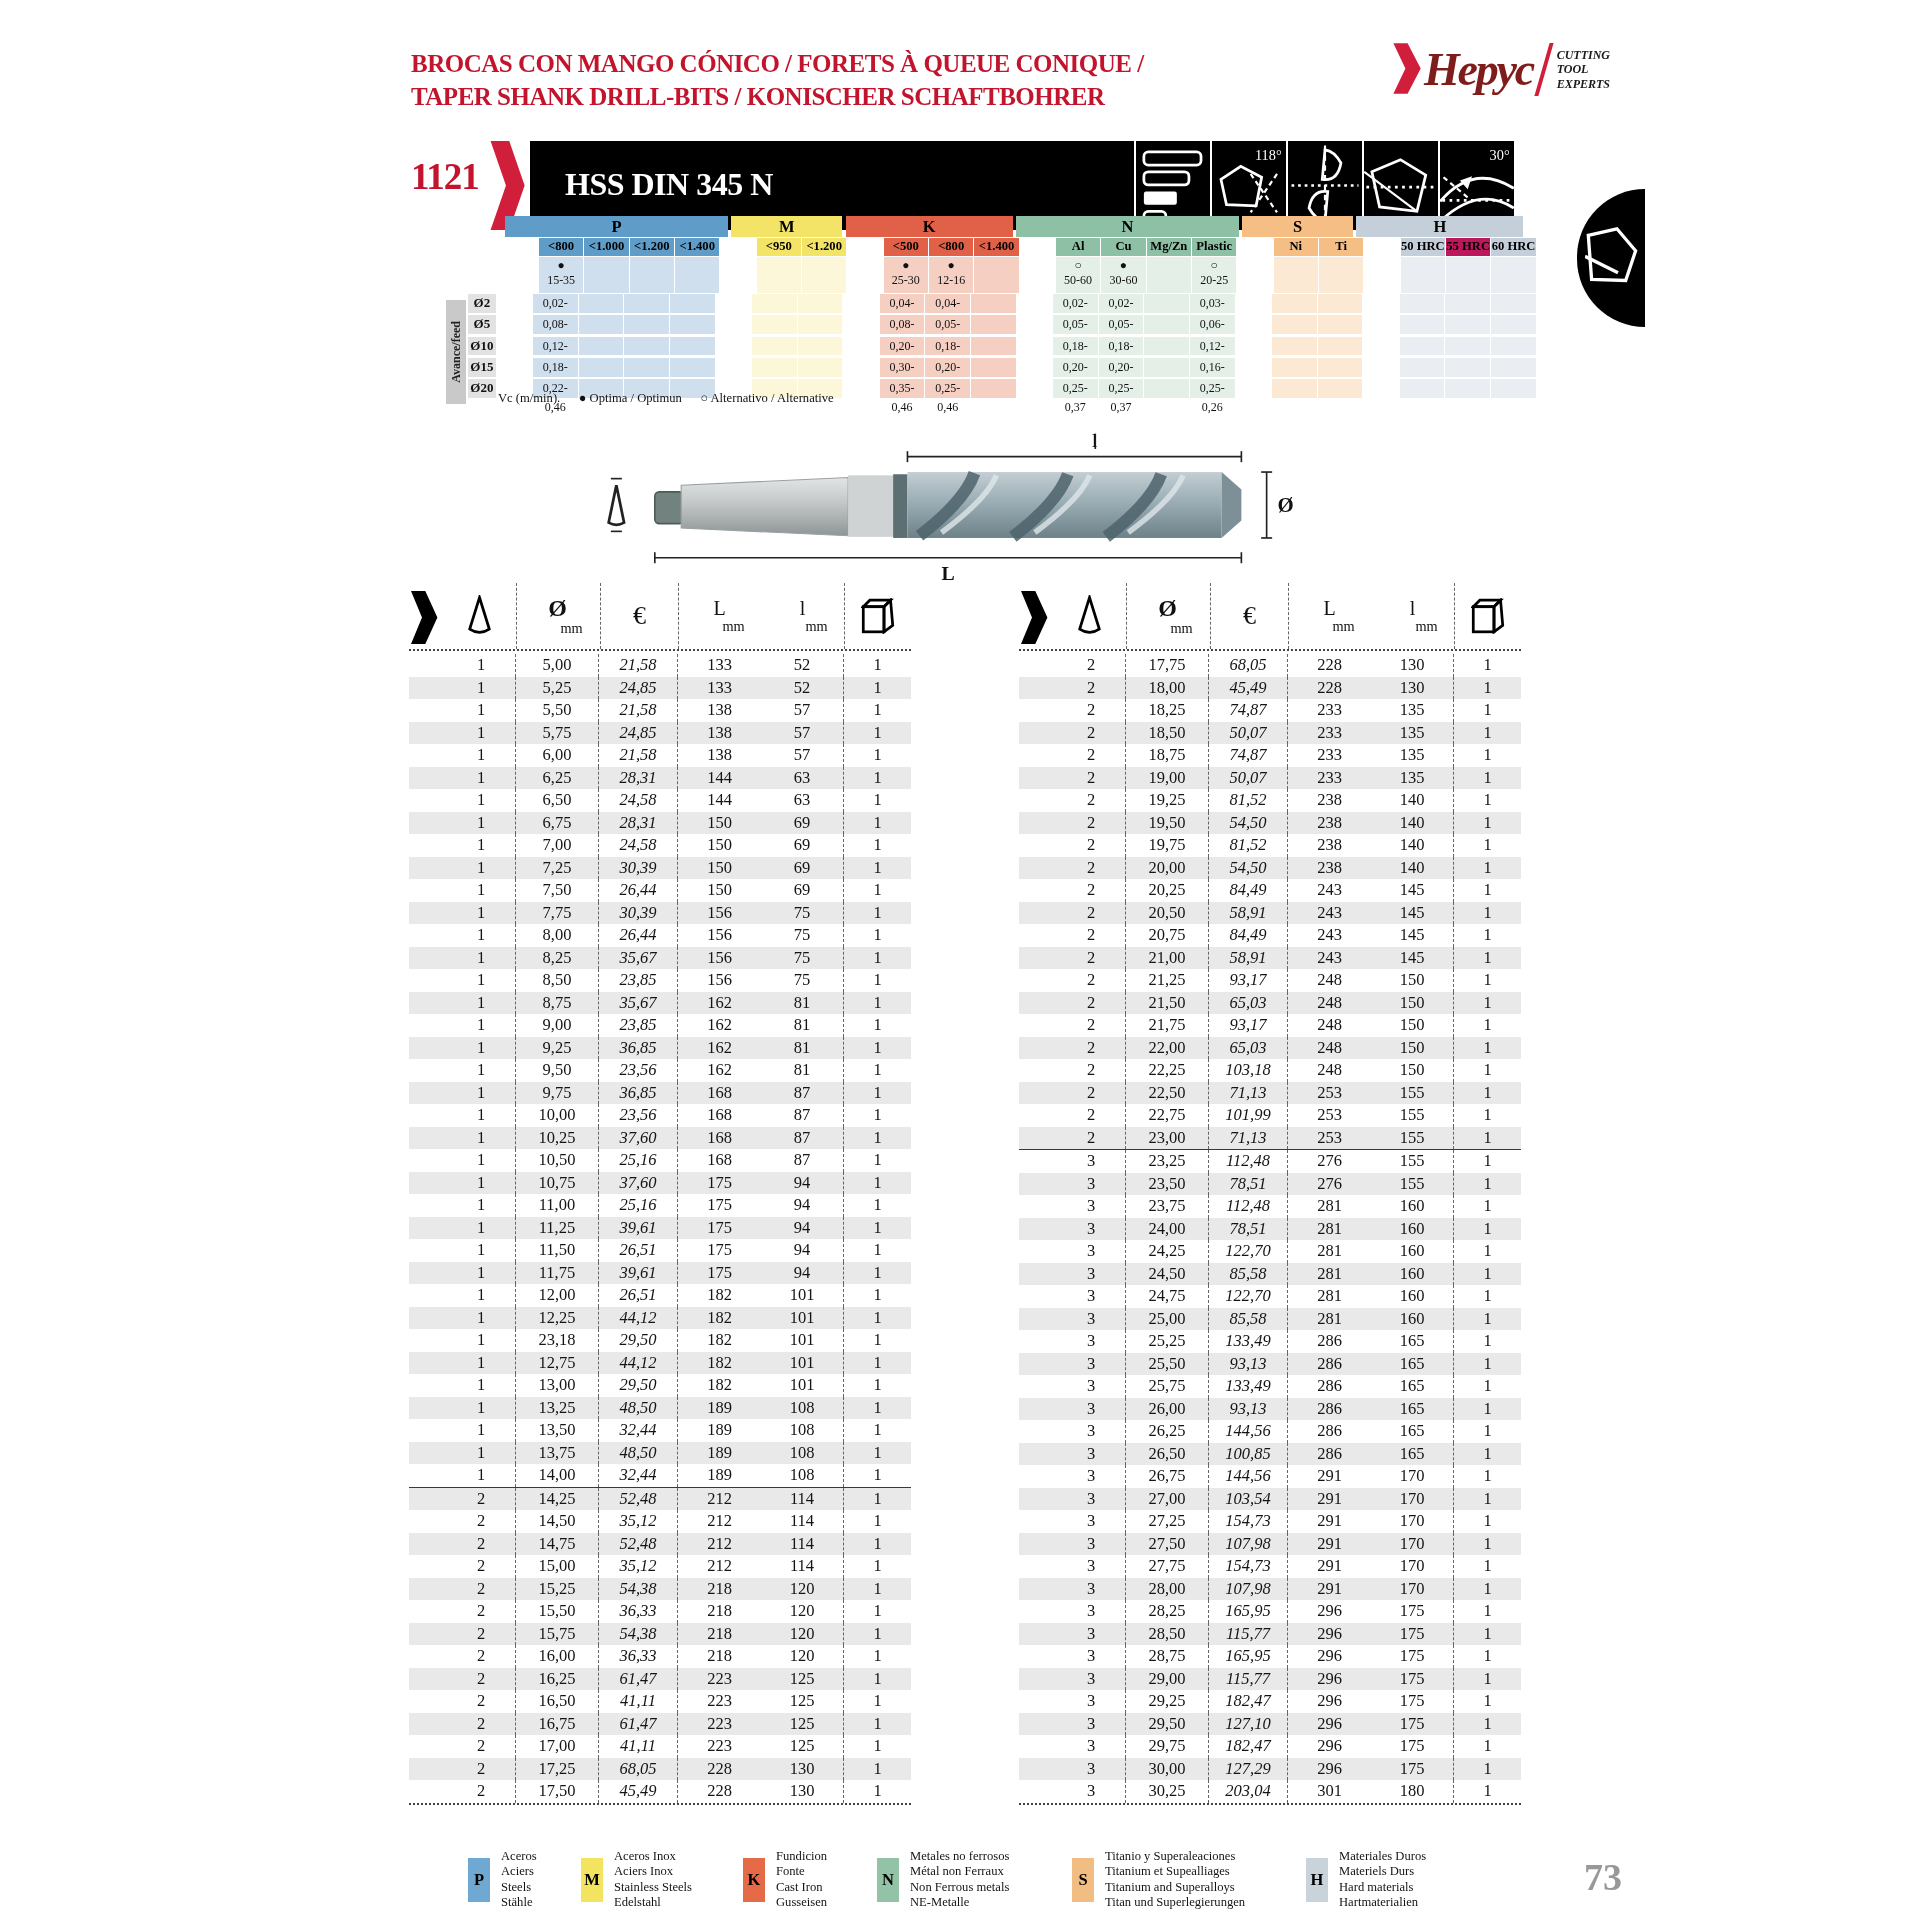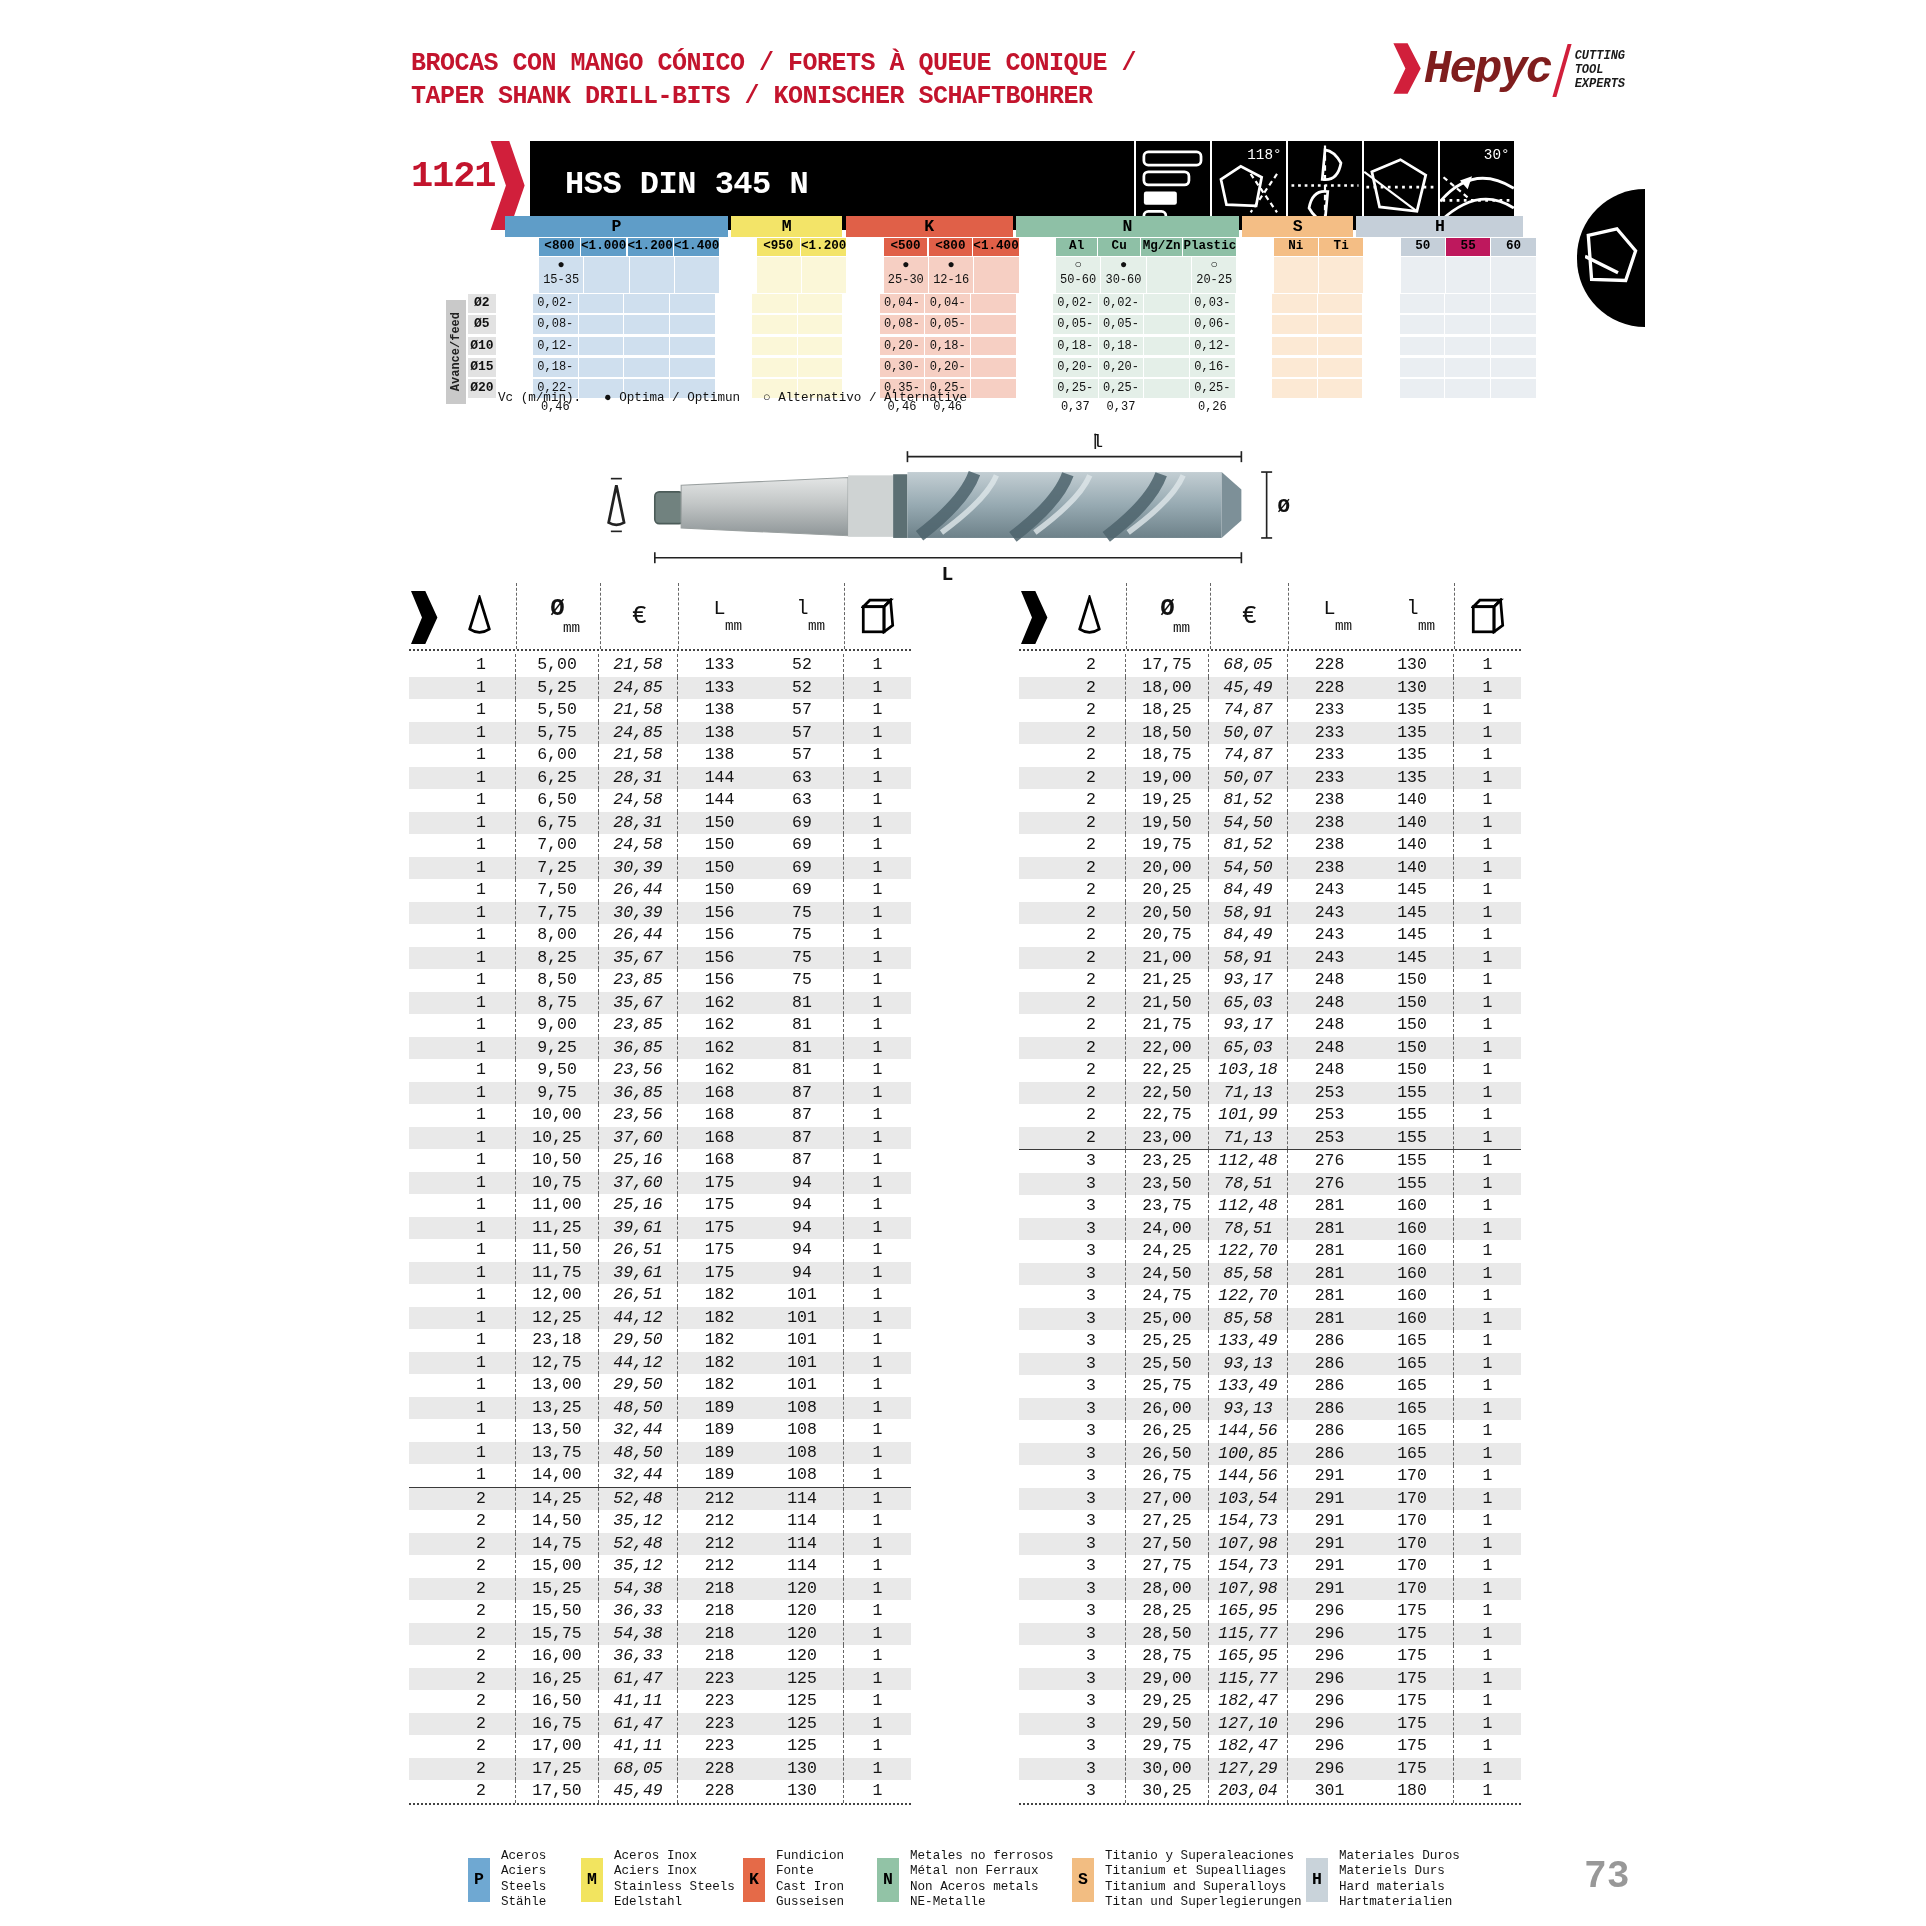"BROCAS CON MANGO CÓNICO /" #page { font-family: Liberation Mono, monospace -> Liberation Serif, serif }
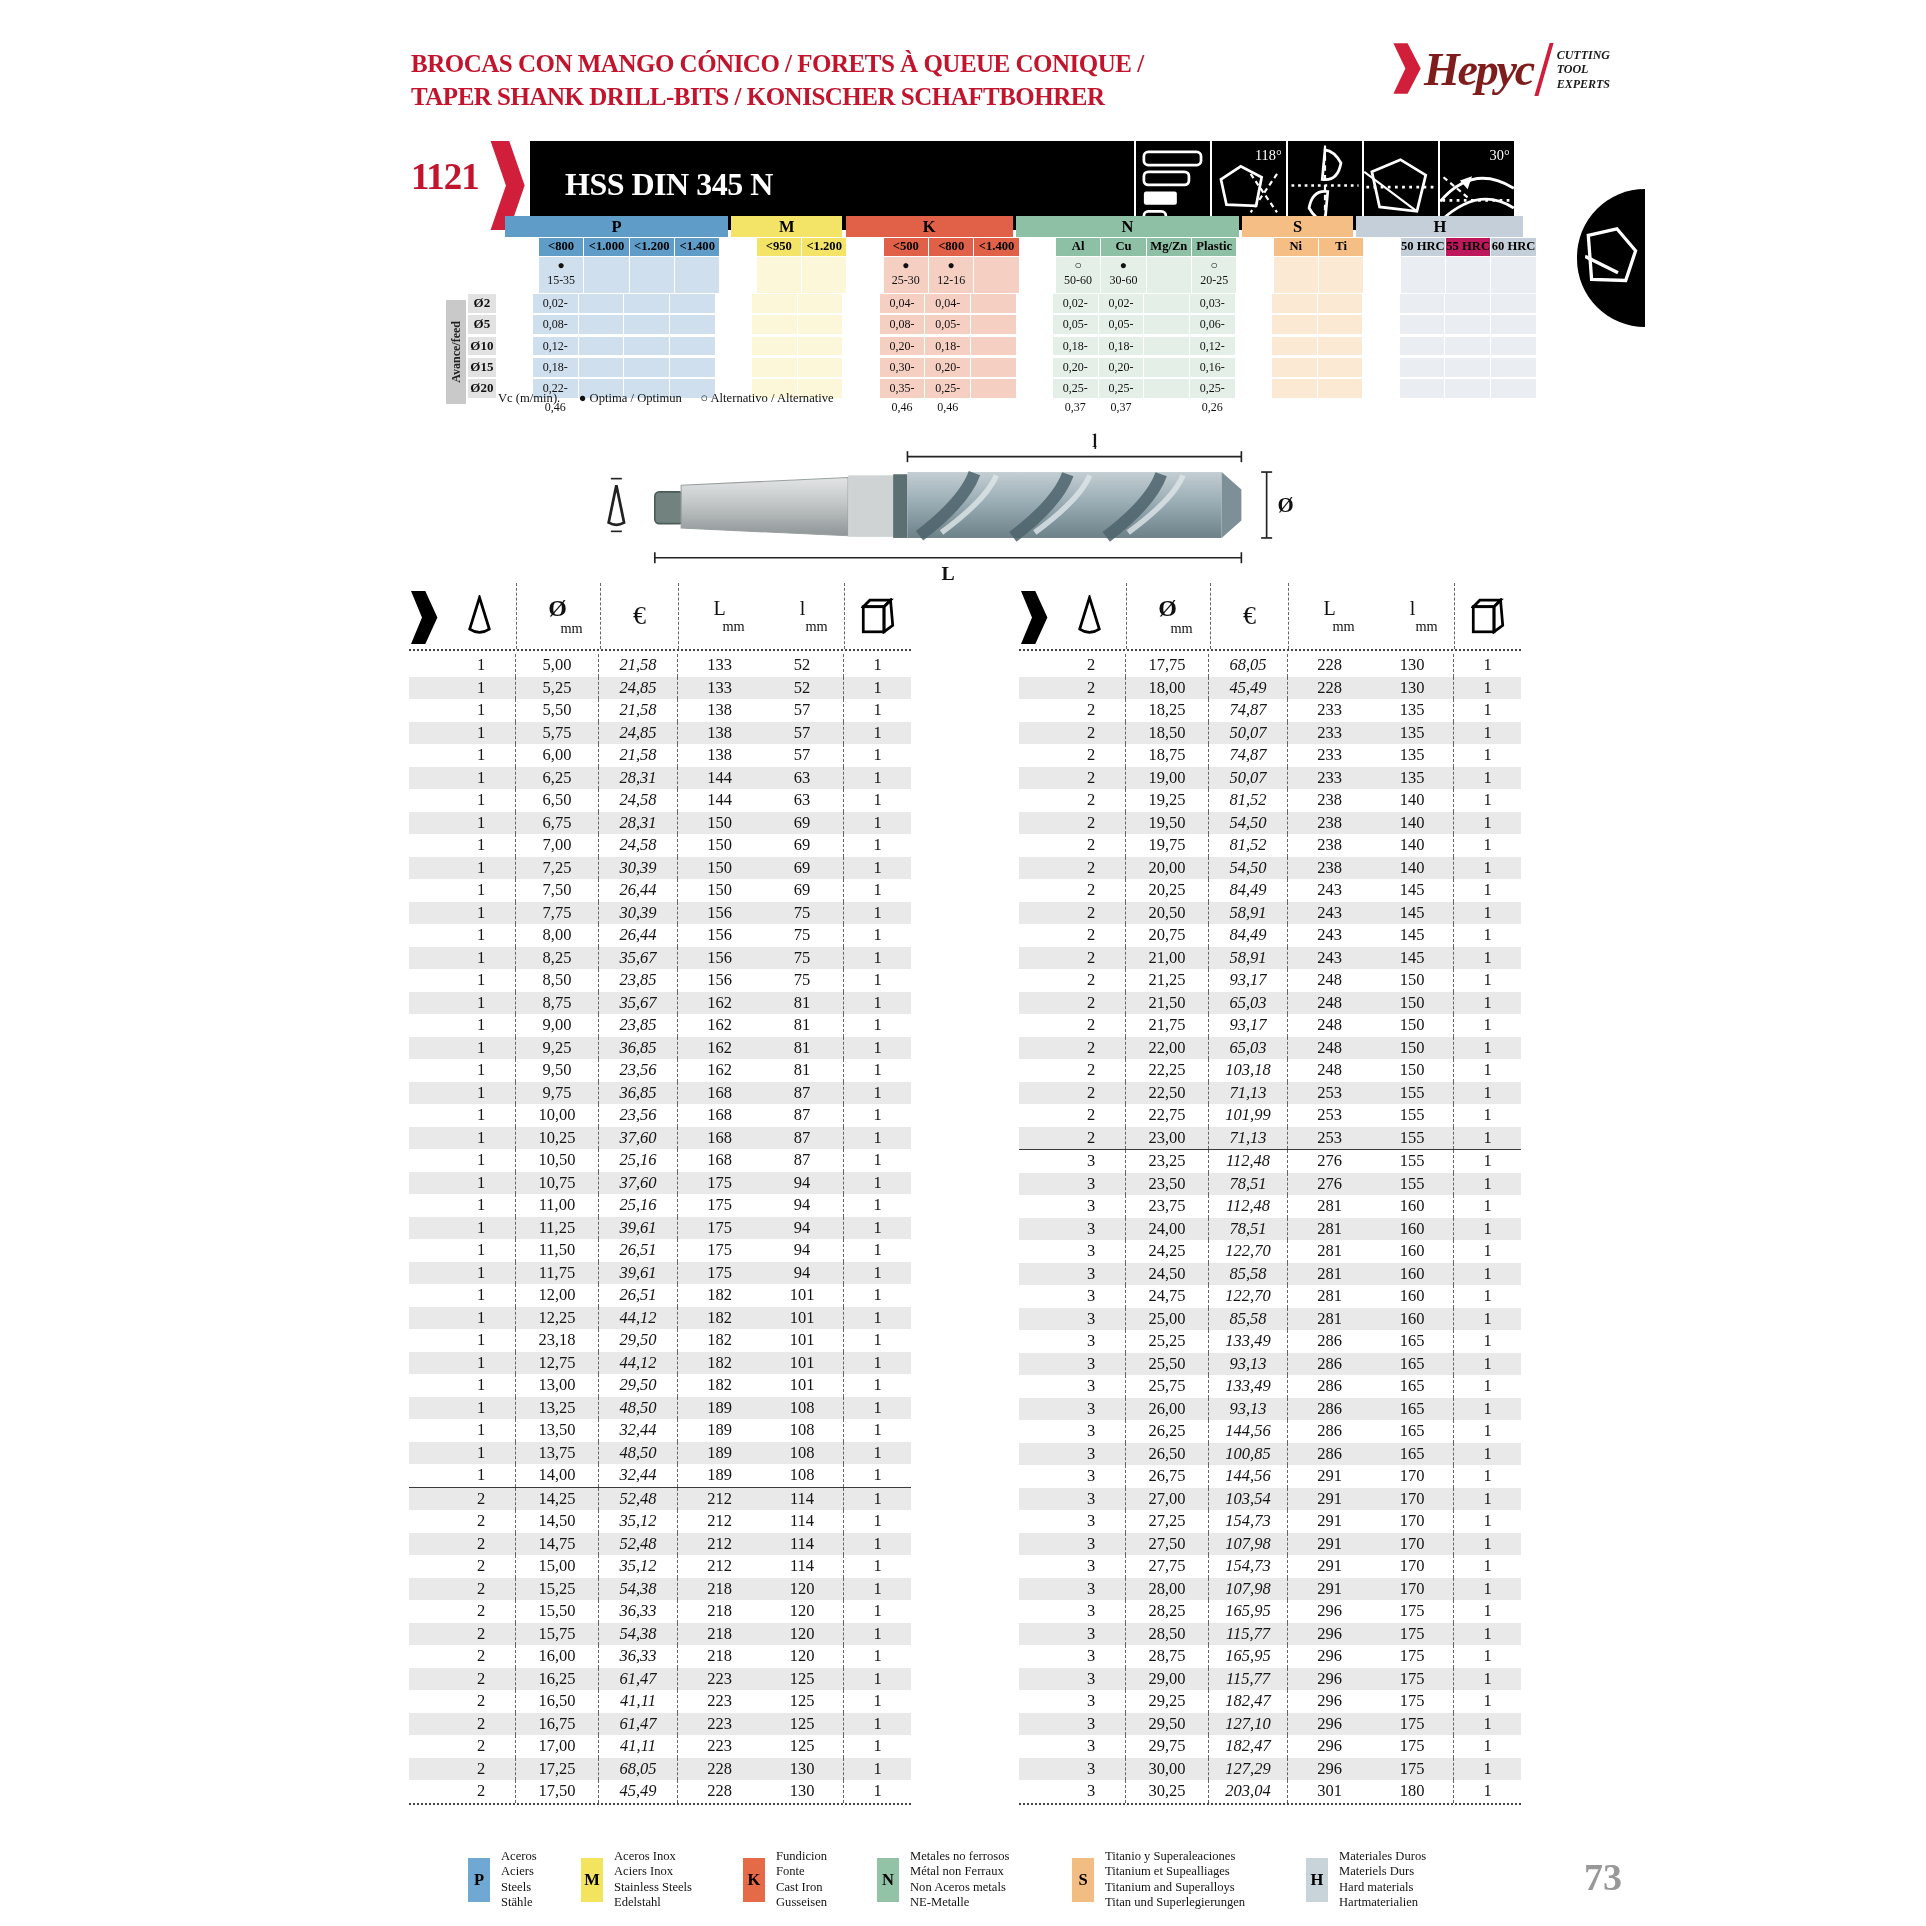"Non Aceros metals" div { text: Aceros -> Ferrous }
